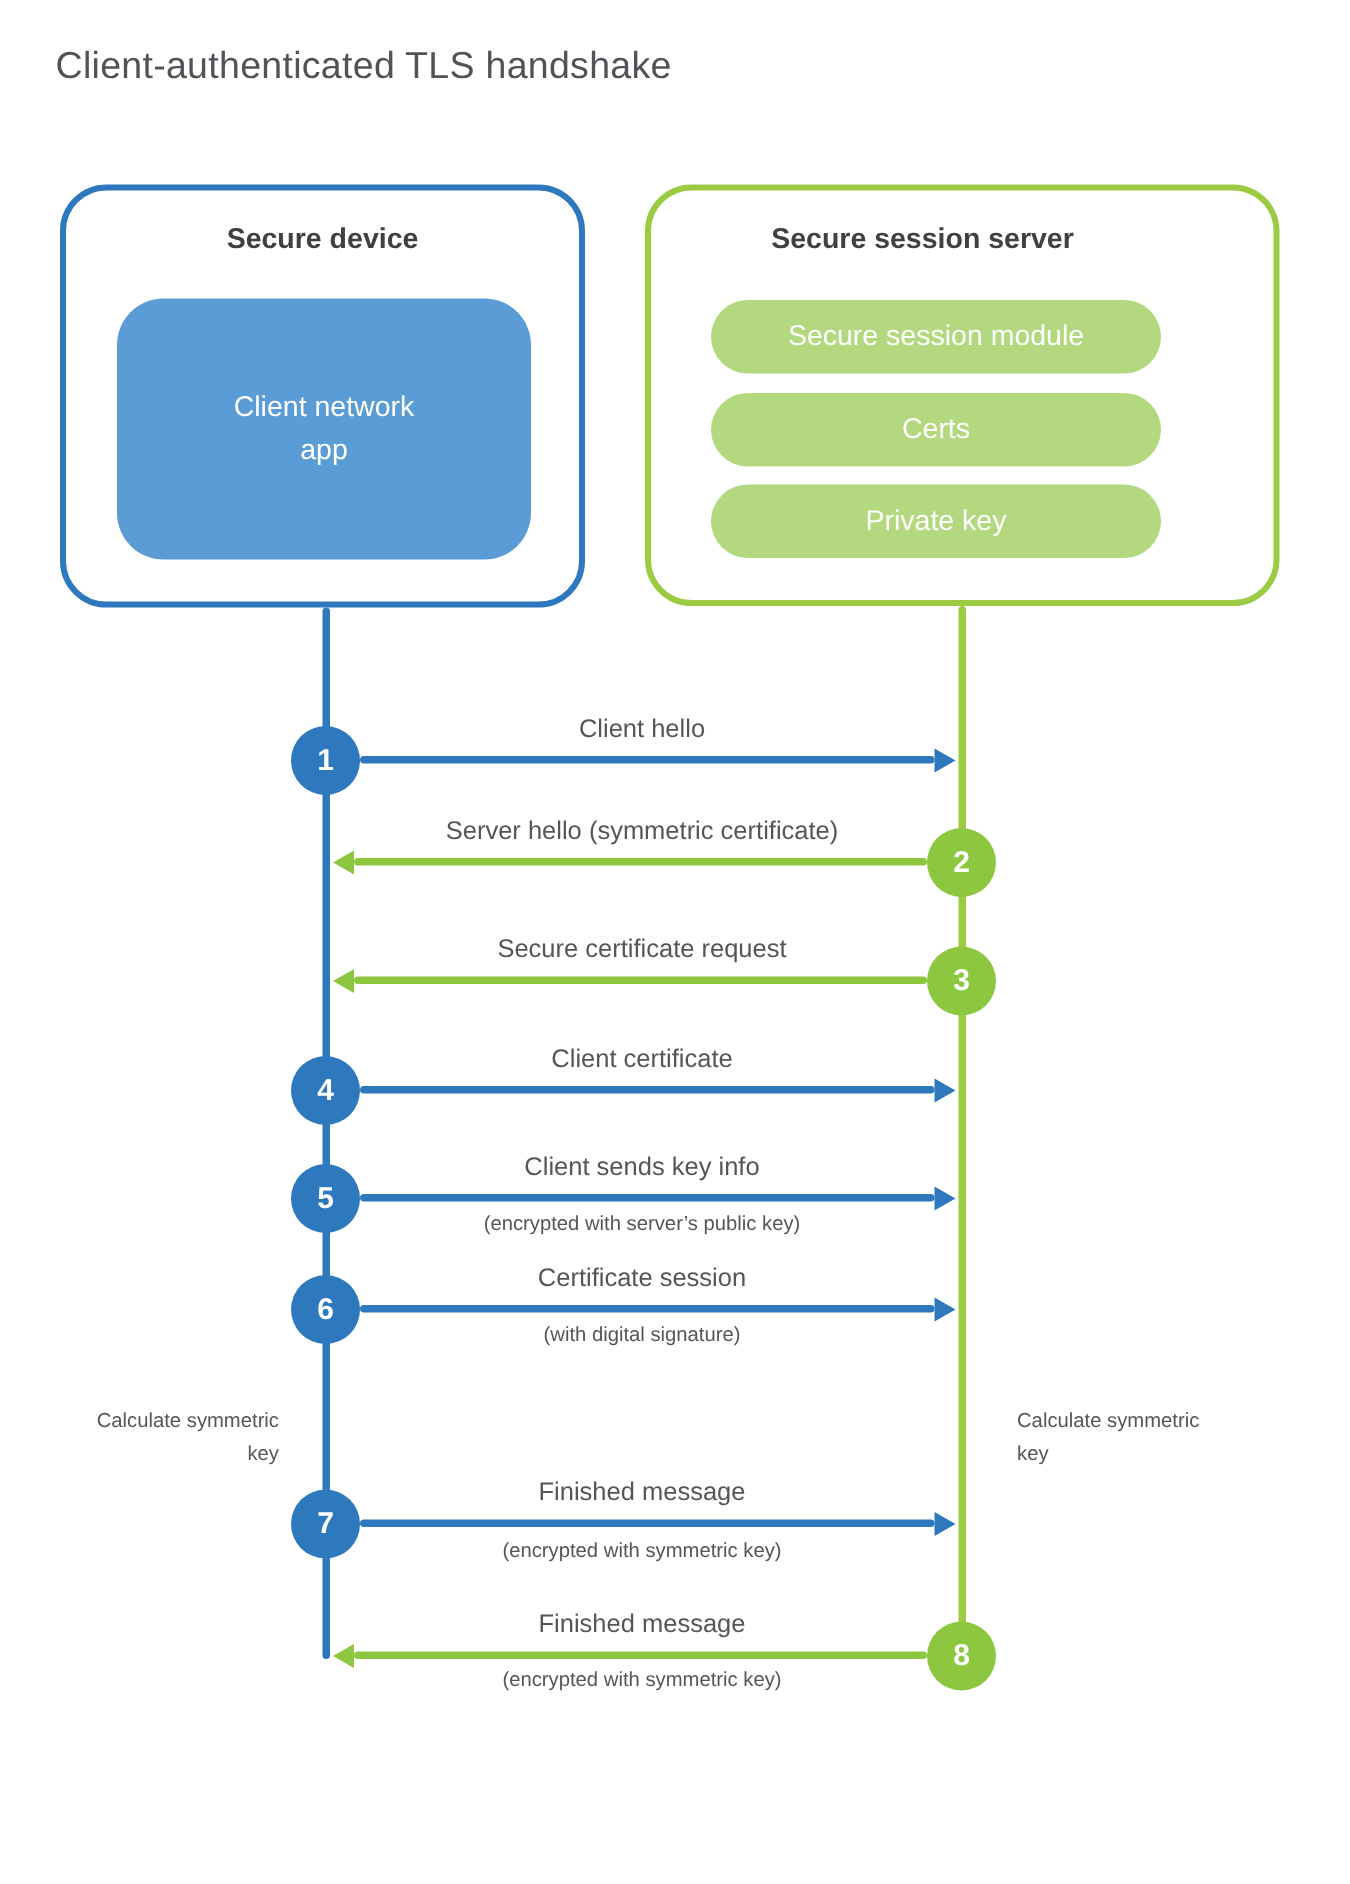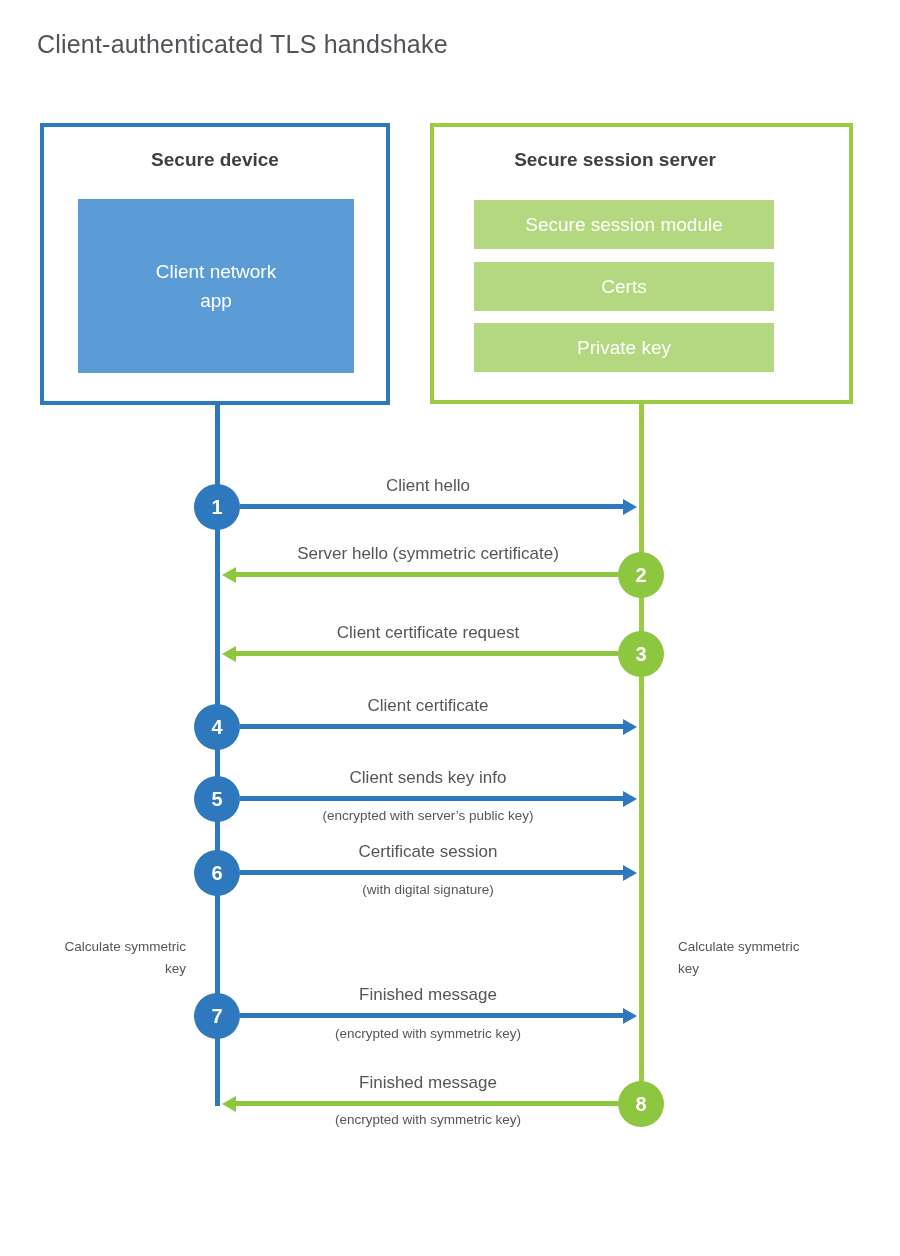"Client-authenticated TLS handshake" * { border-radius: none -> 31px }
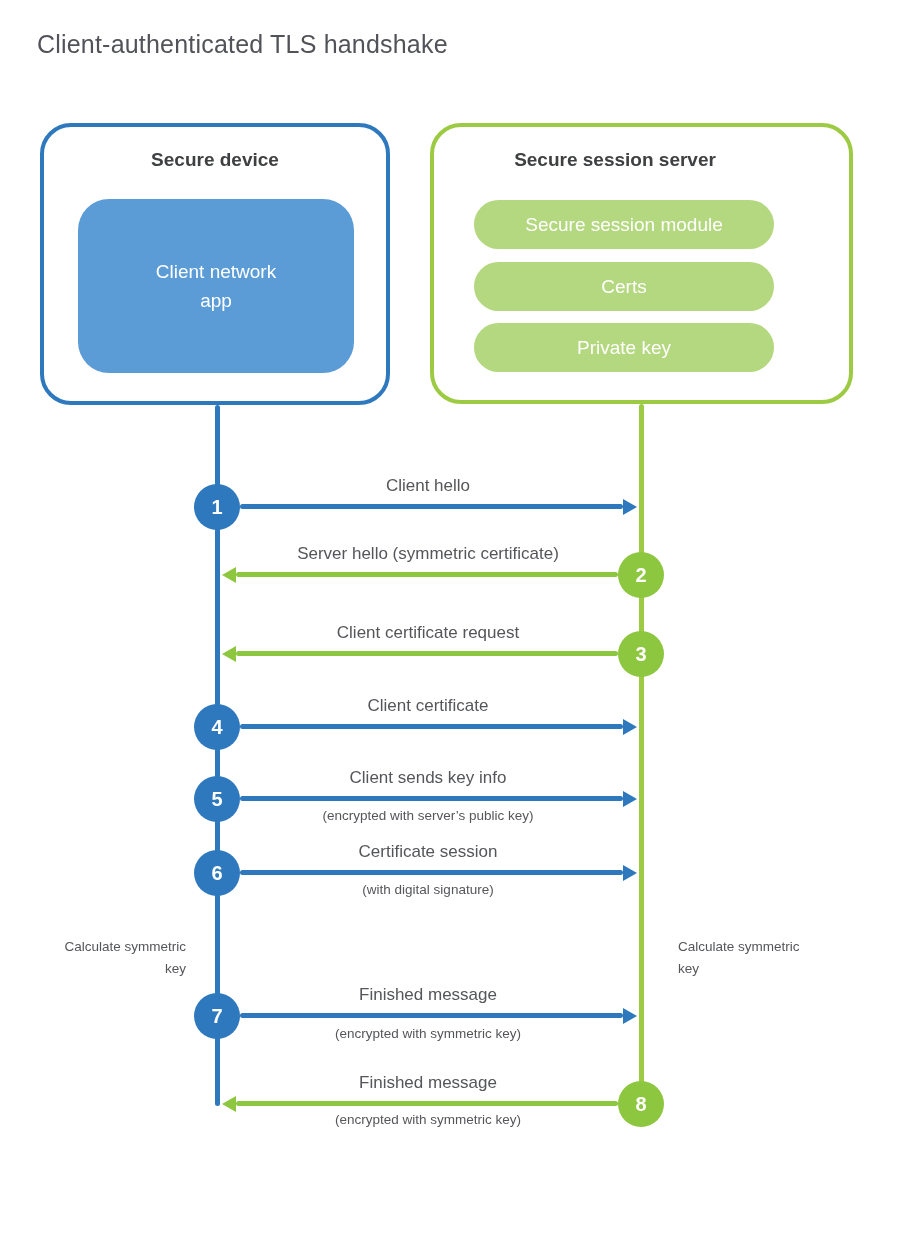"Client certificate request" div.msg-label { text: Client -> Secure }
